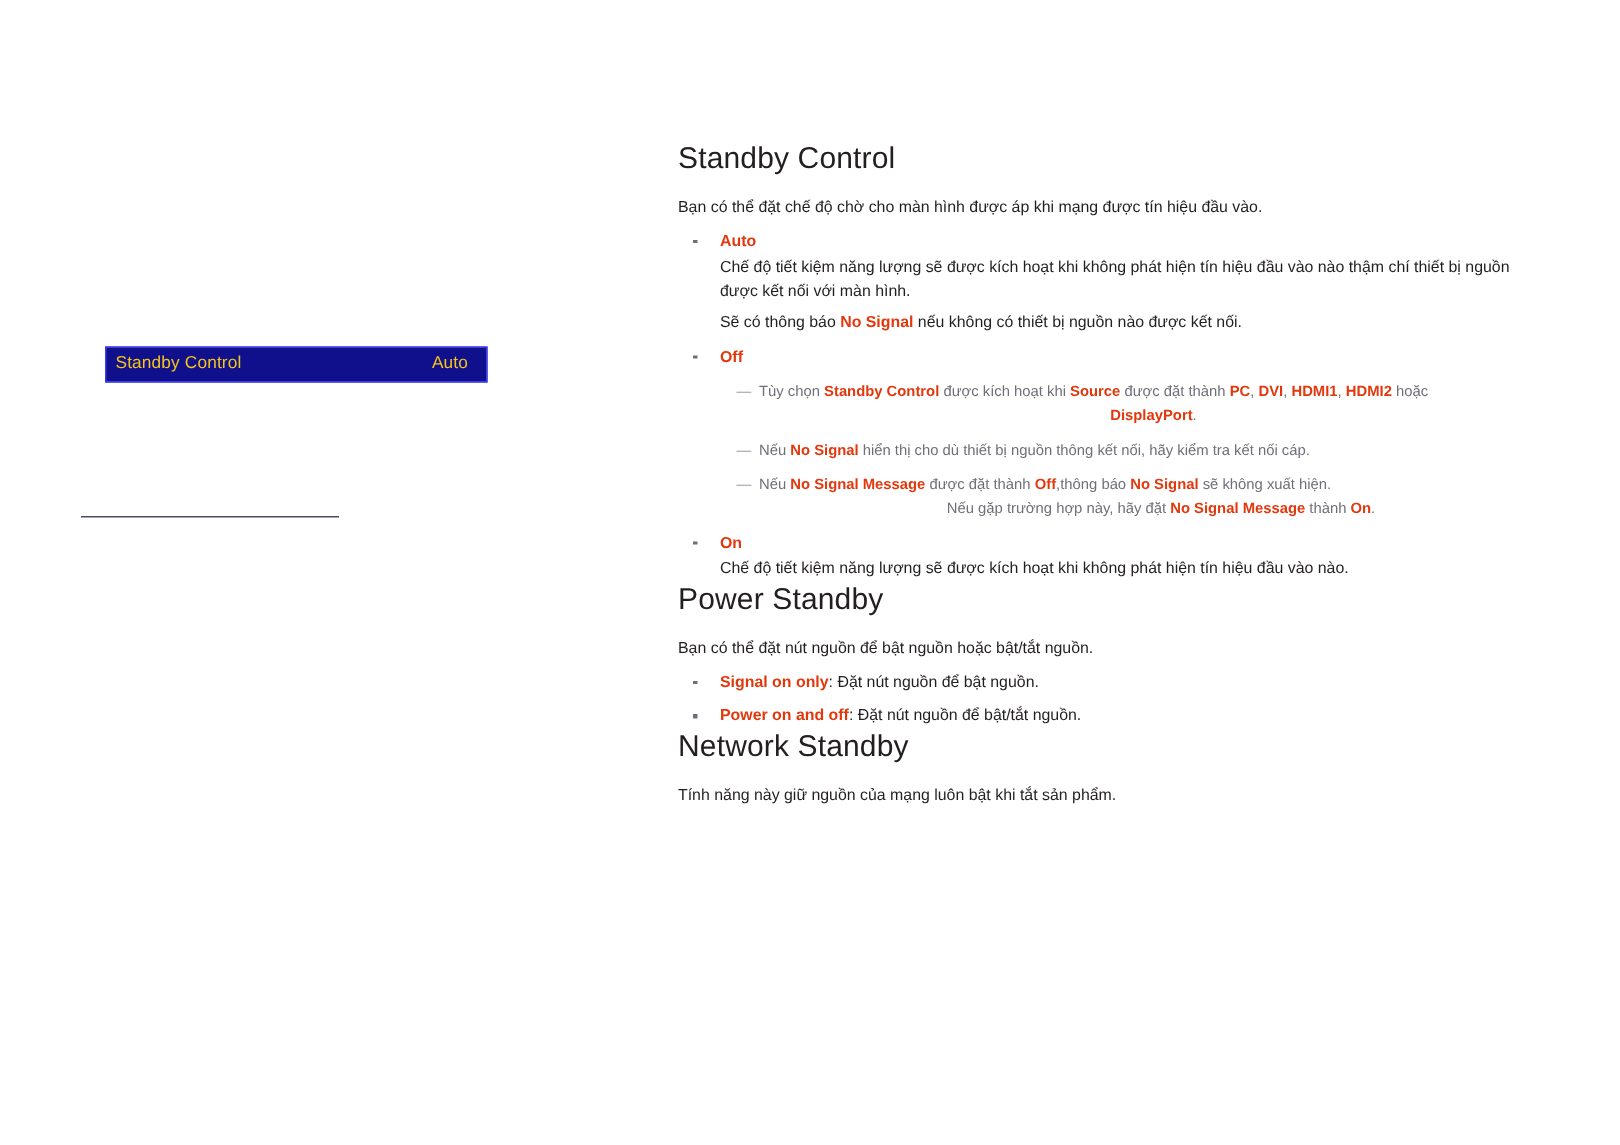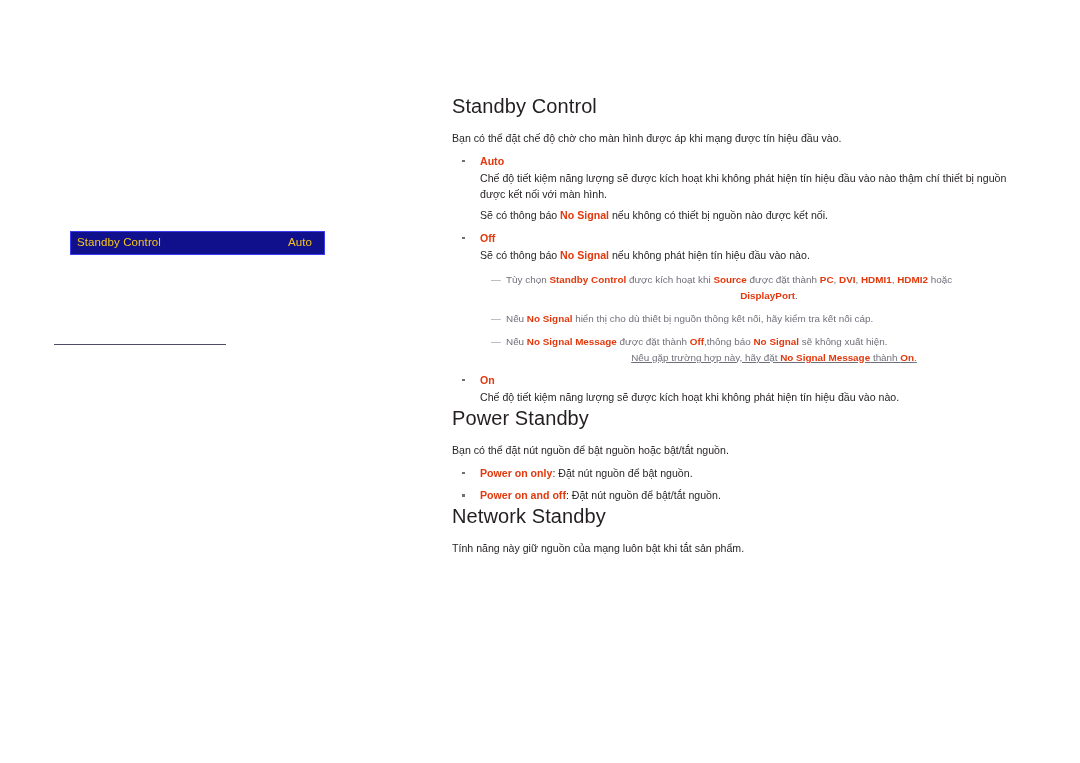"Sẽ có thông báo No Signal nếu không phát" span.bullet-body { html: <span><span>Sẽ có thông báo </span><span>No Signal</span><span> nếu không phát hiện tín hiệu đầu vào nào.</span></span> -> none }
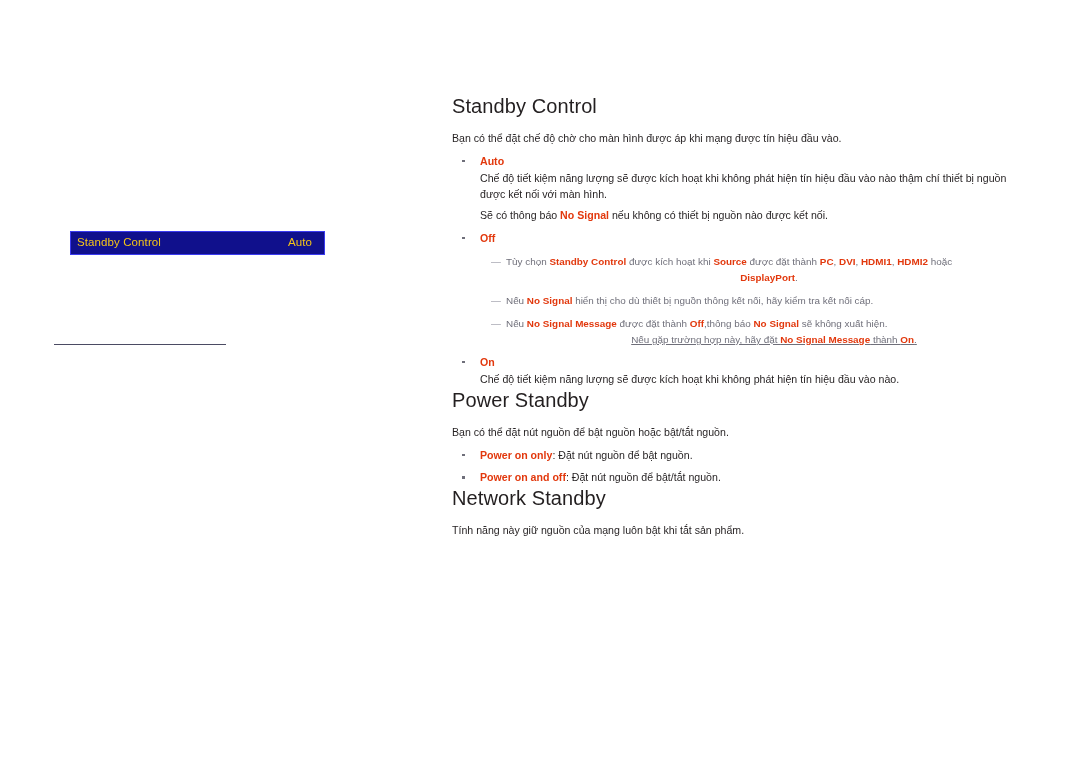"Nếu gặp trường hợp này," .notes .indent2 { text-decoration: underline -> none }
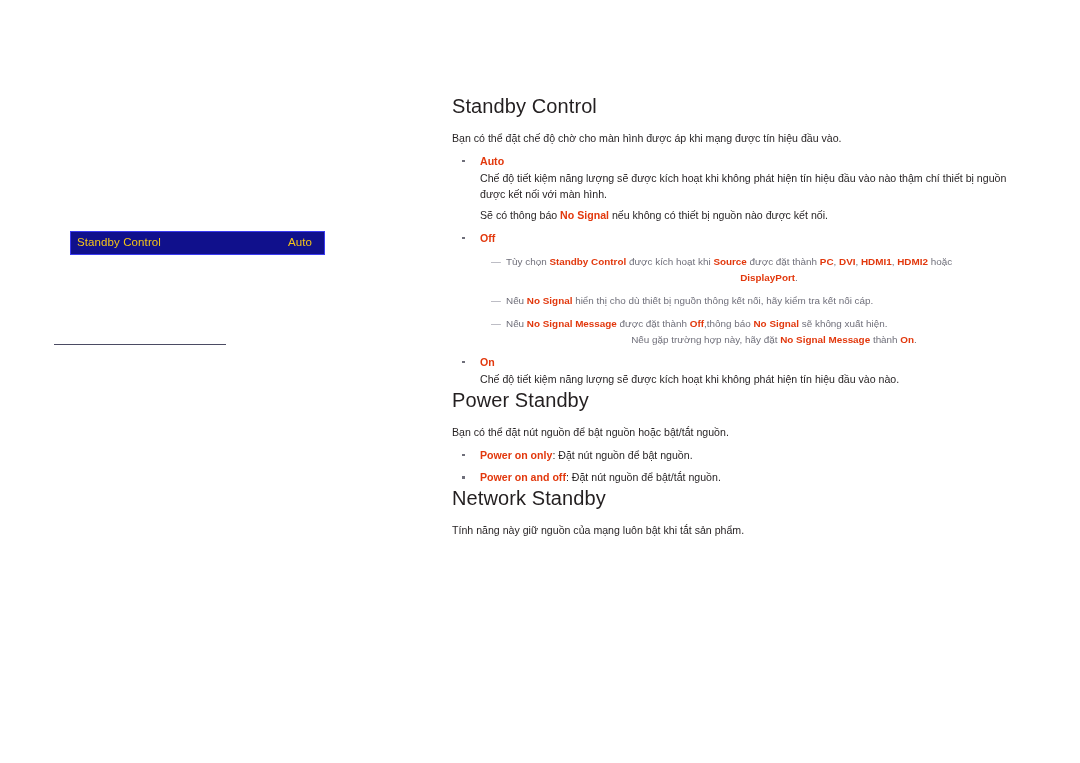"Power on only" span.bullet-title { text: Power -> Signal }
